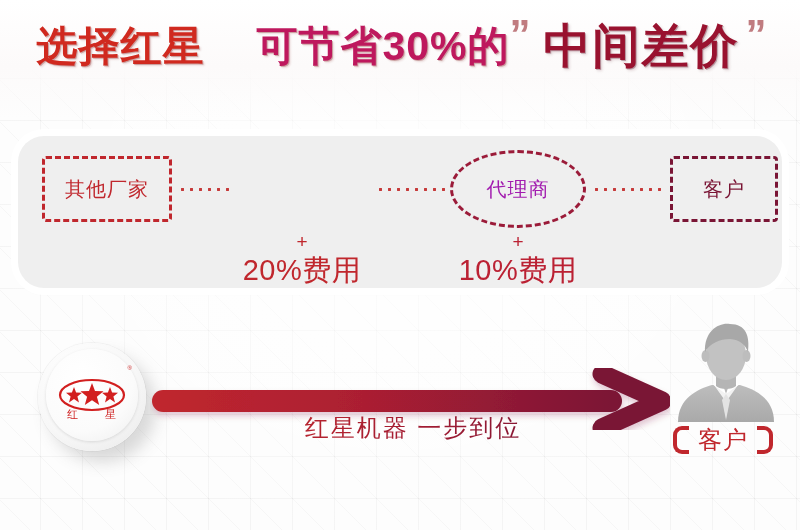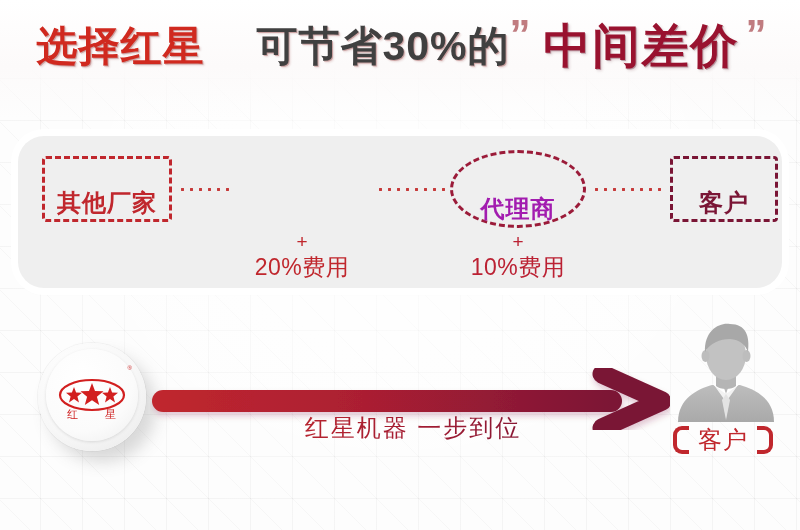"可节省30%的" #title-sub { color: #404040 -> #be185d }
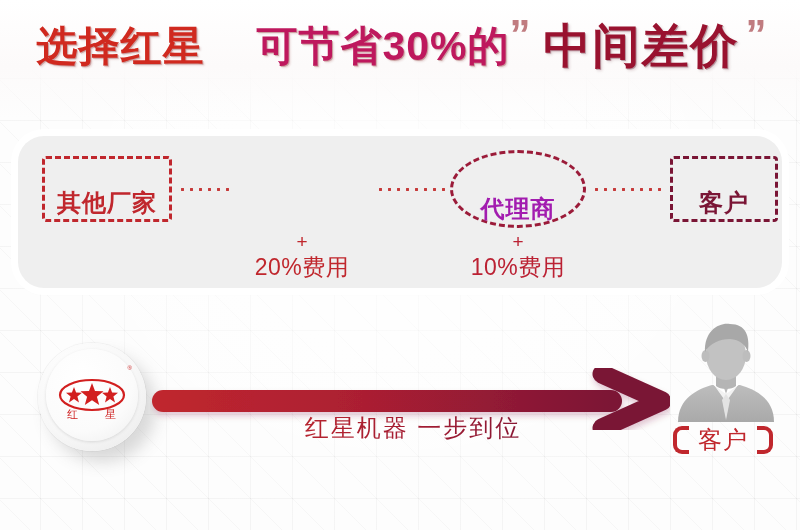"其他厂家" .node { align-items: flex-end -> center; font-size: 24px -> 20px; font-weight: bold -> none }
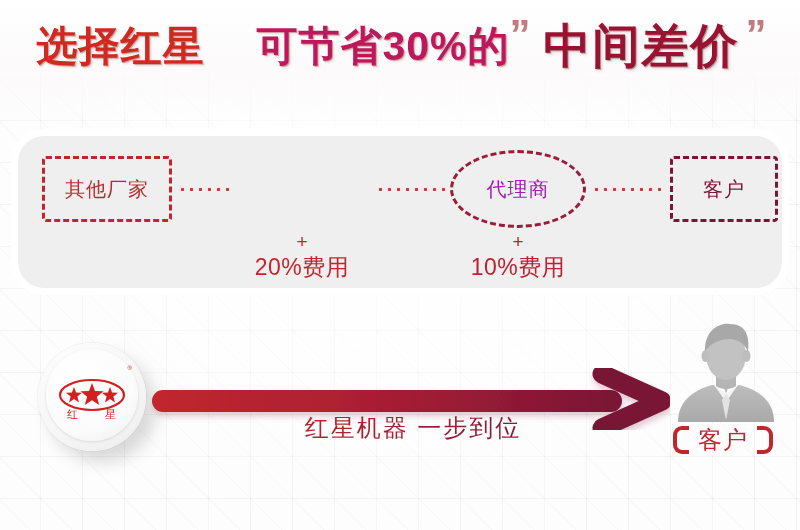"20%费用" .fee .amt { font-size: 23px -> 29px }
